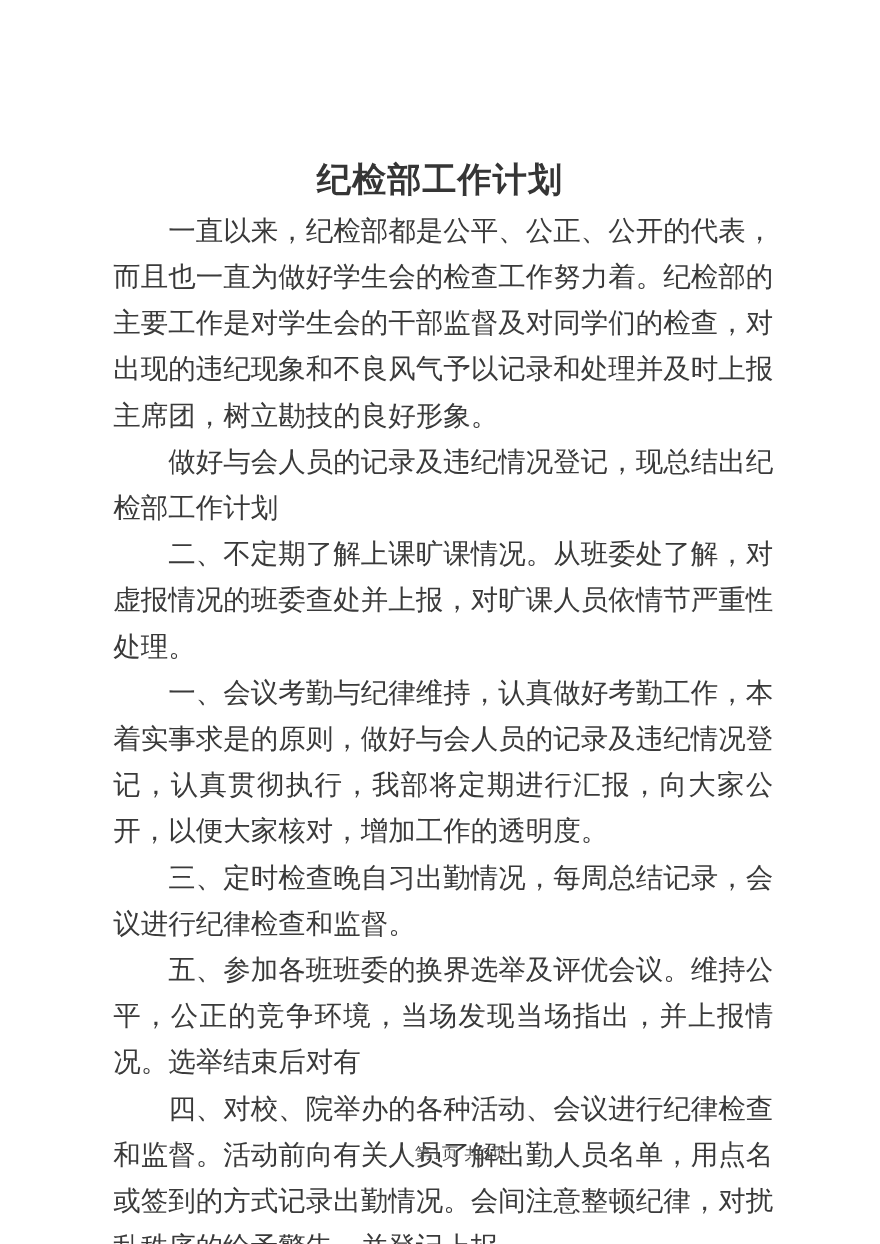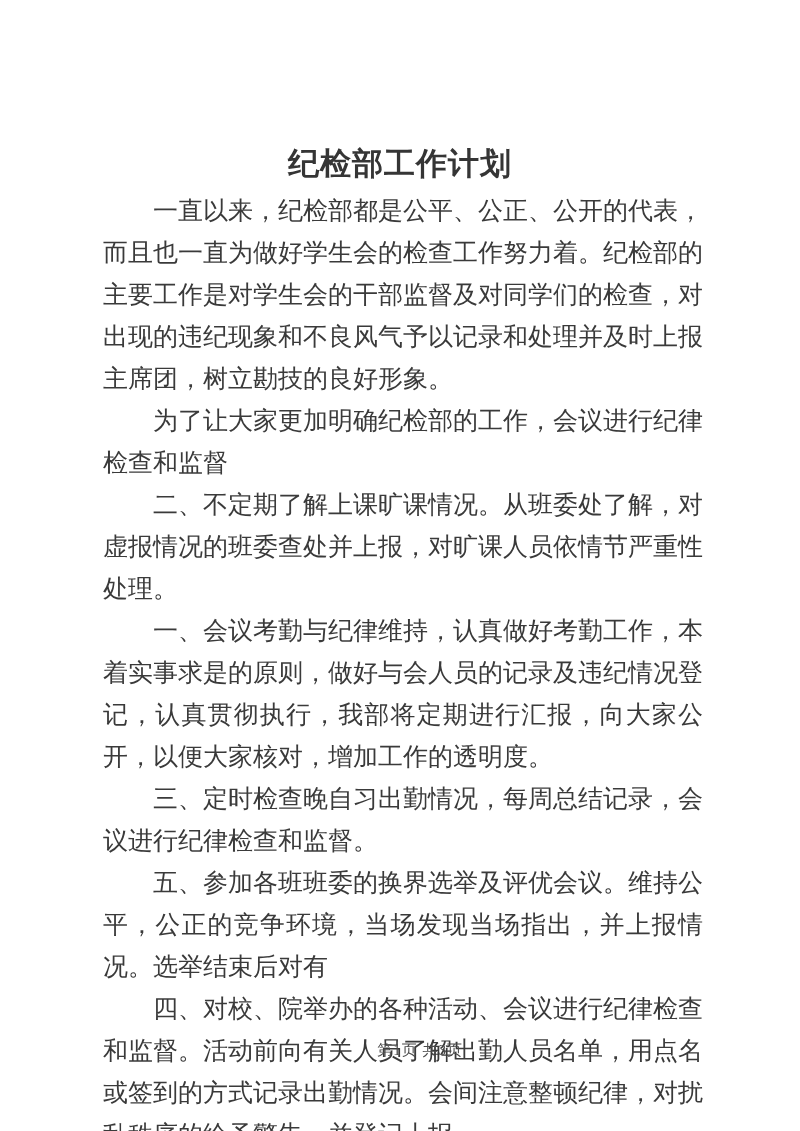"为了让大家更加明确纪检部的工作，会议进行纪律检查和监督" p.doc-paragraph { text: 为了让大家更加明确纪检部的工作，会议进行纪律检查和监督 -> 做好与会人员的记录及违纪情况登记，现总结出纪检部工作计划 }
